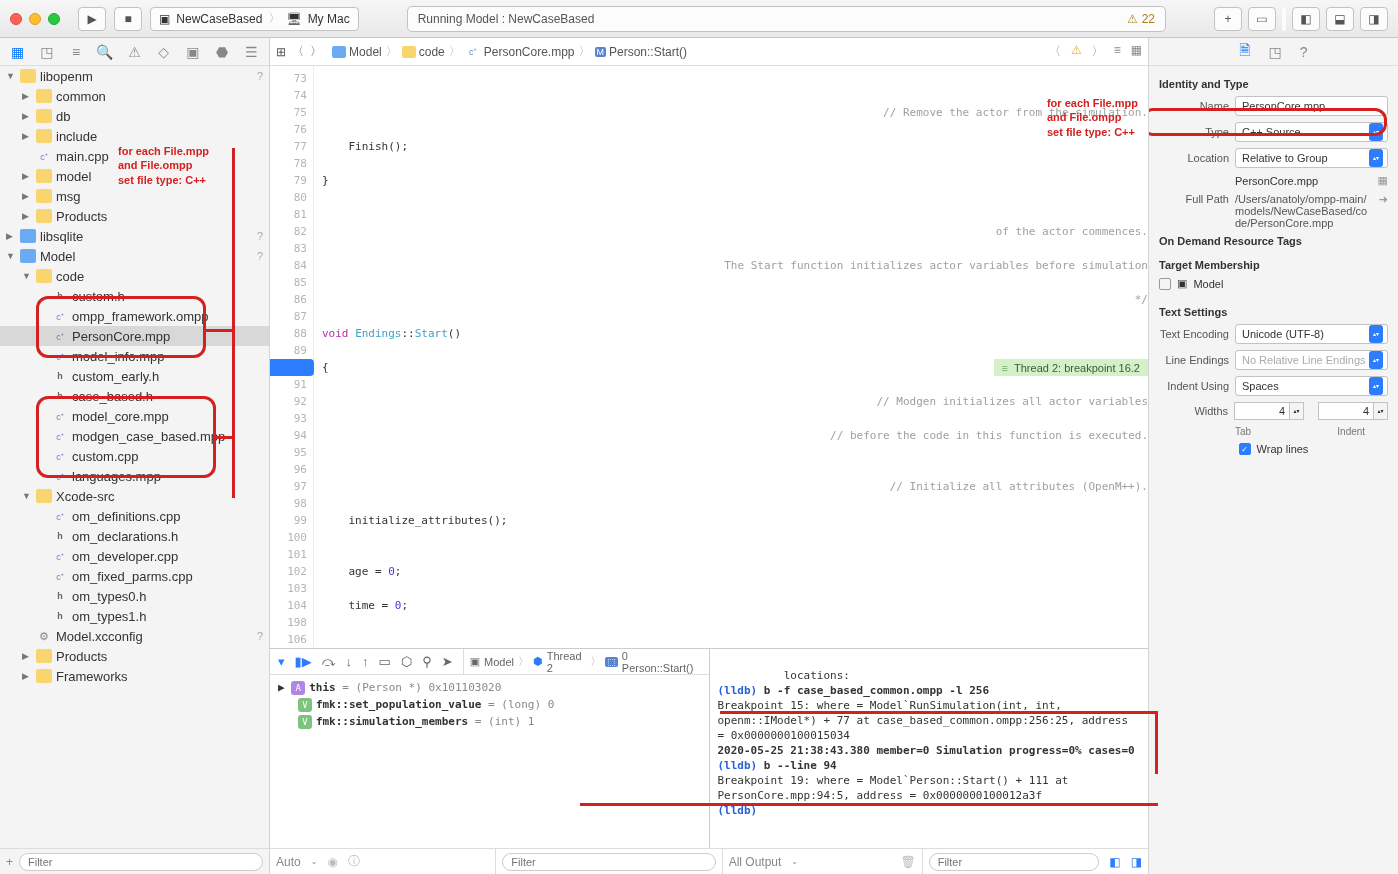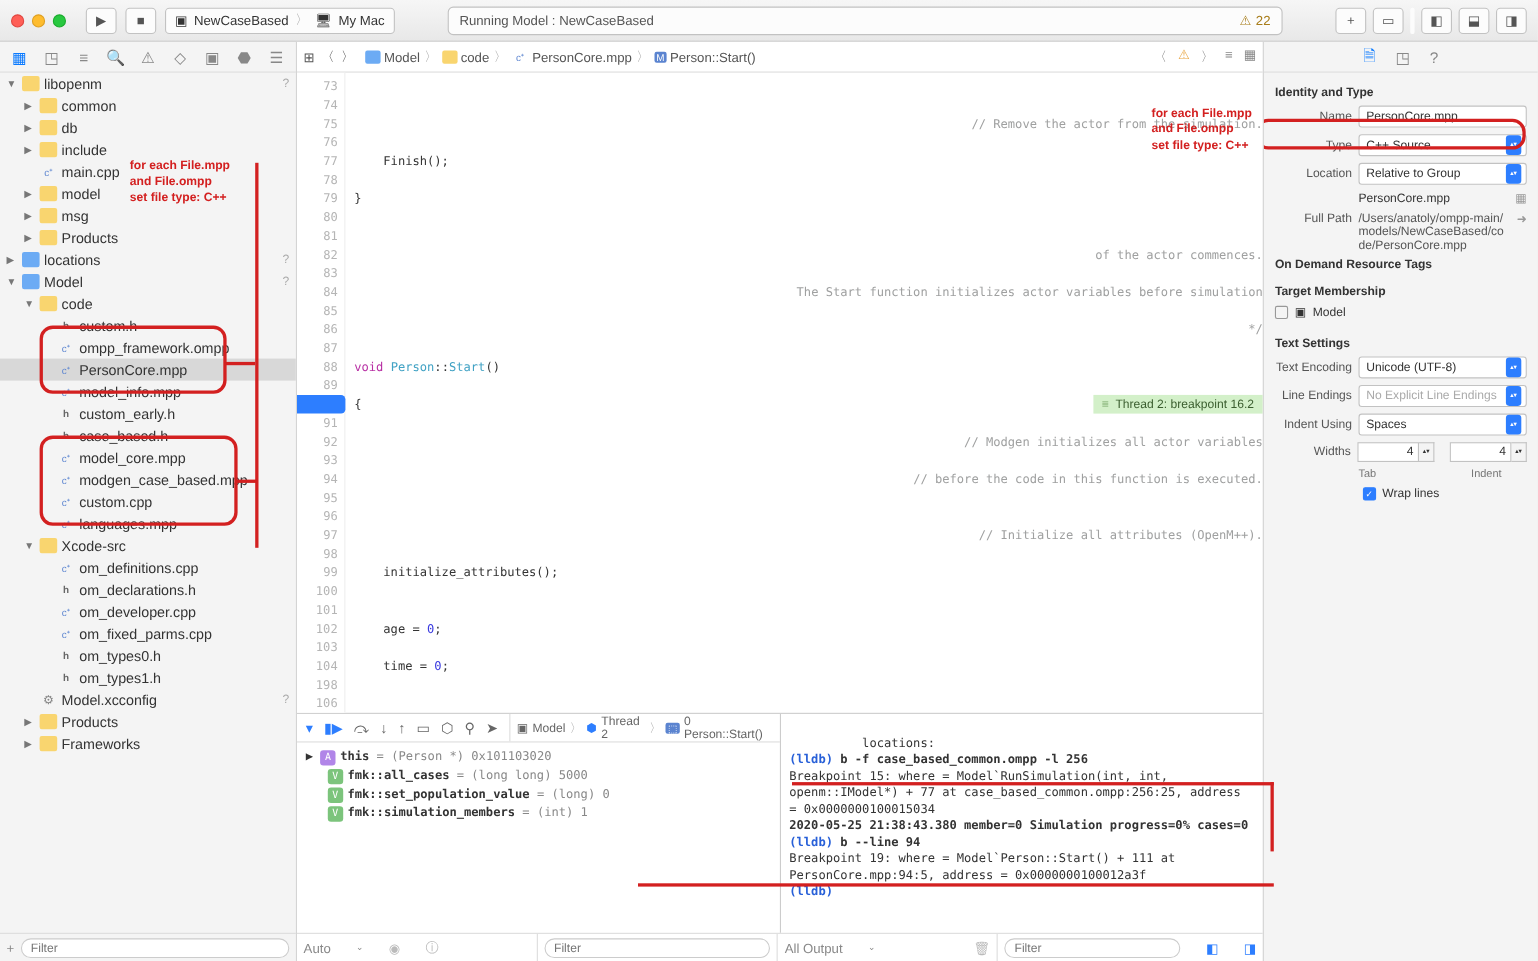"locations" span { text: locations -> libsqlite }
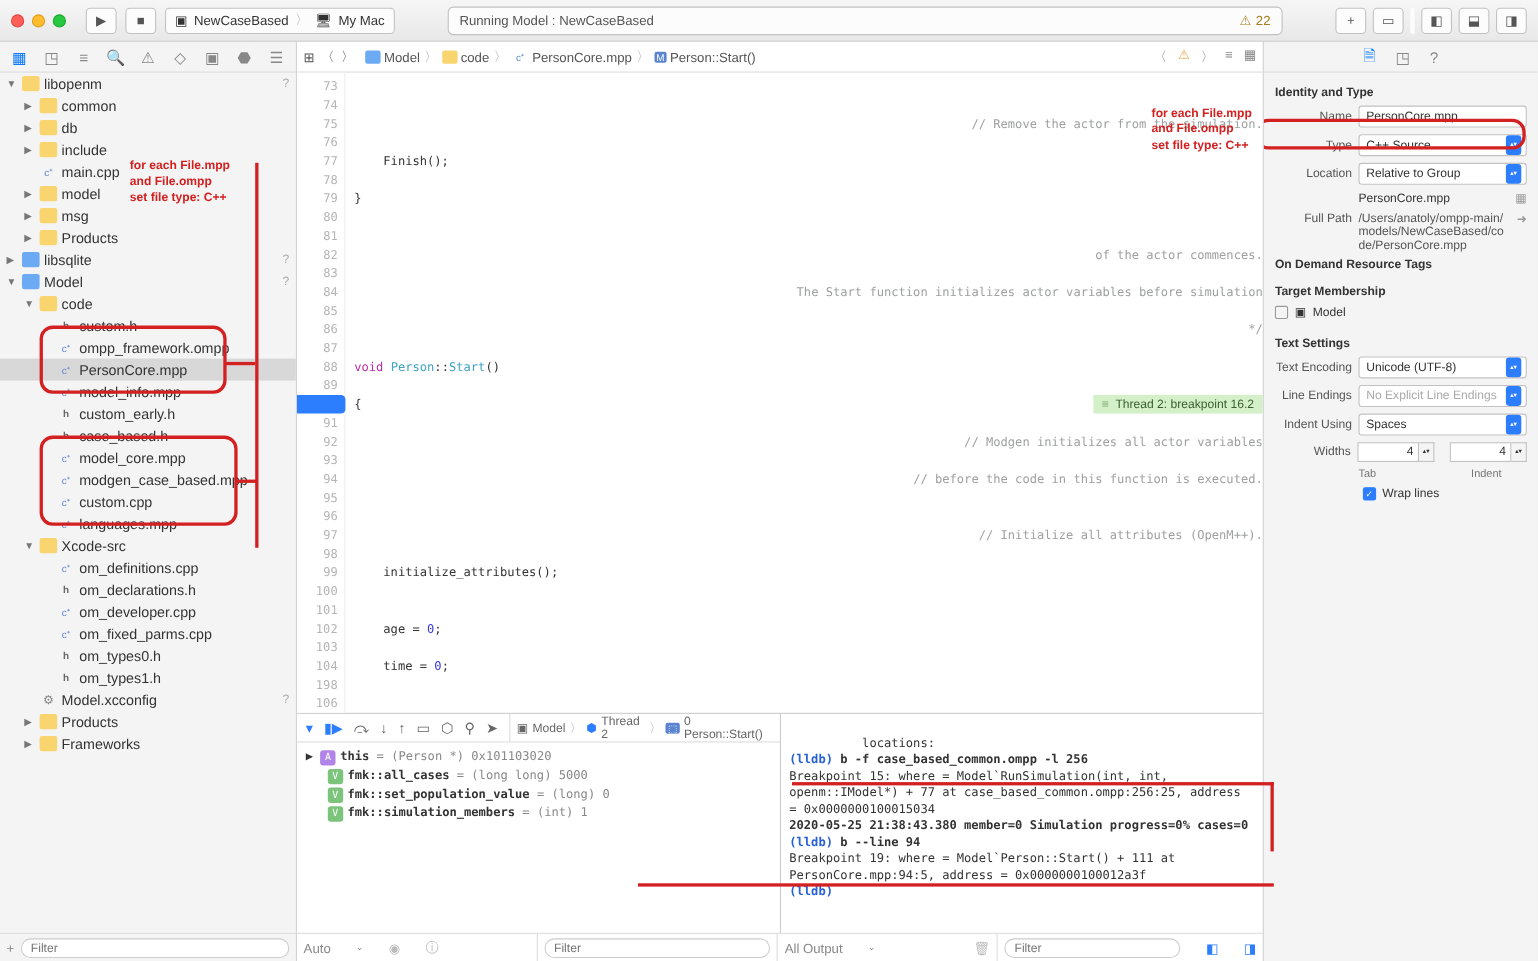"Person" span.fn { text: Person -> Endings }
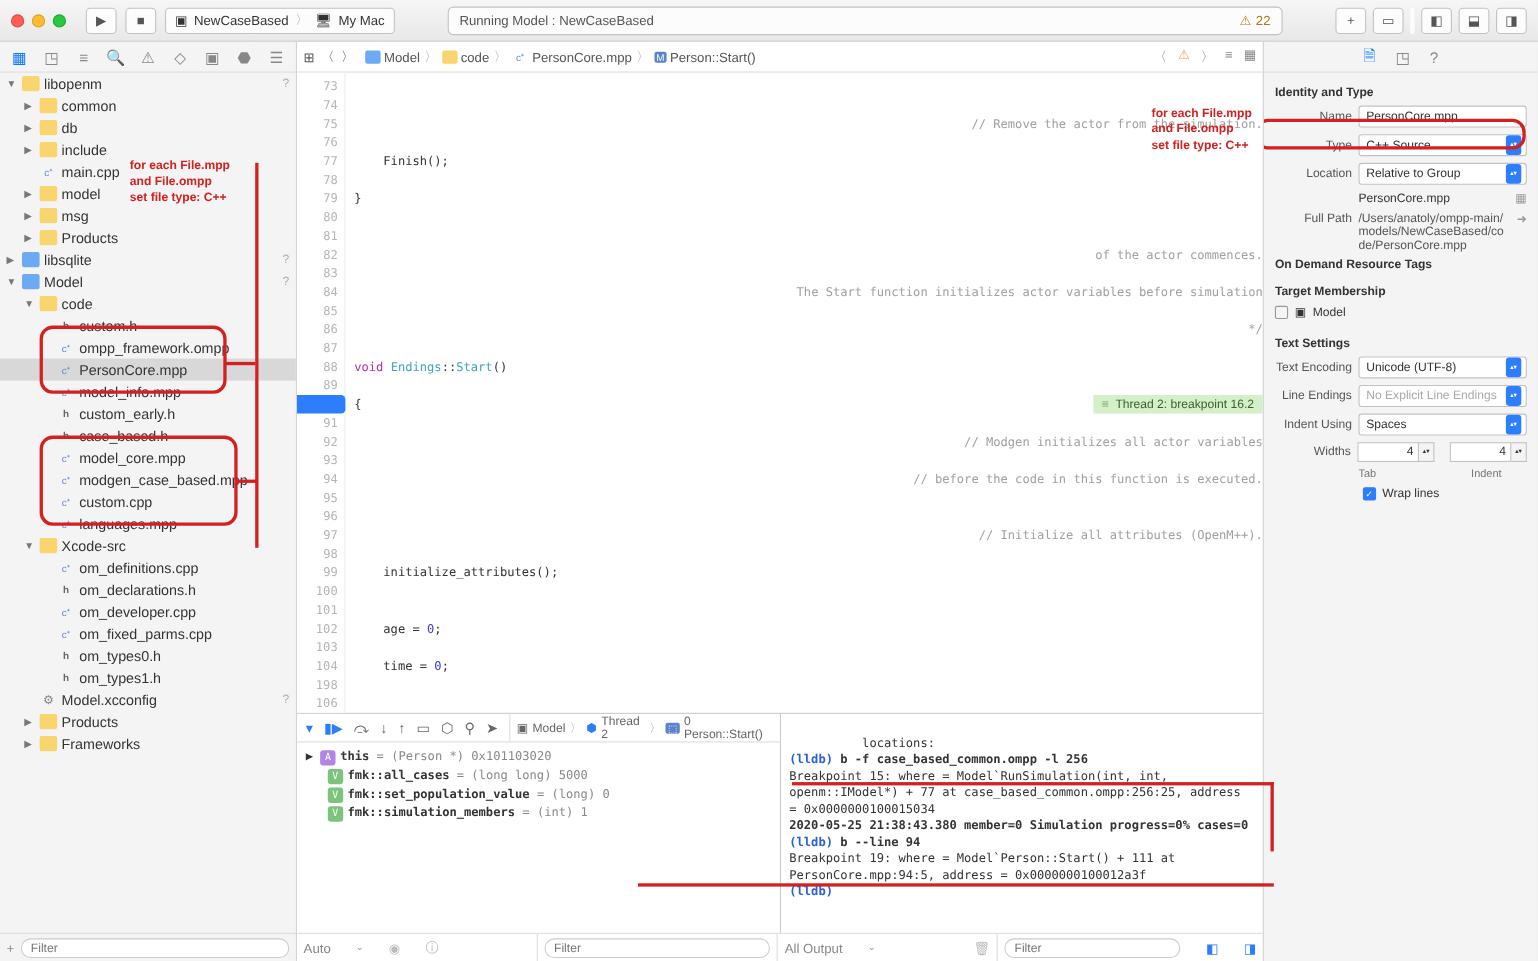"No Explicit Line Endings" span { text: Explicit -> Relative }
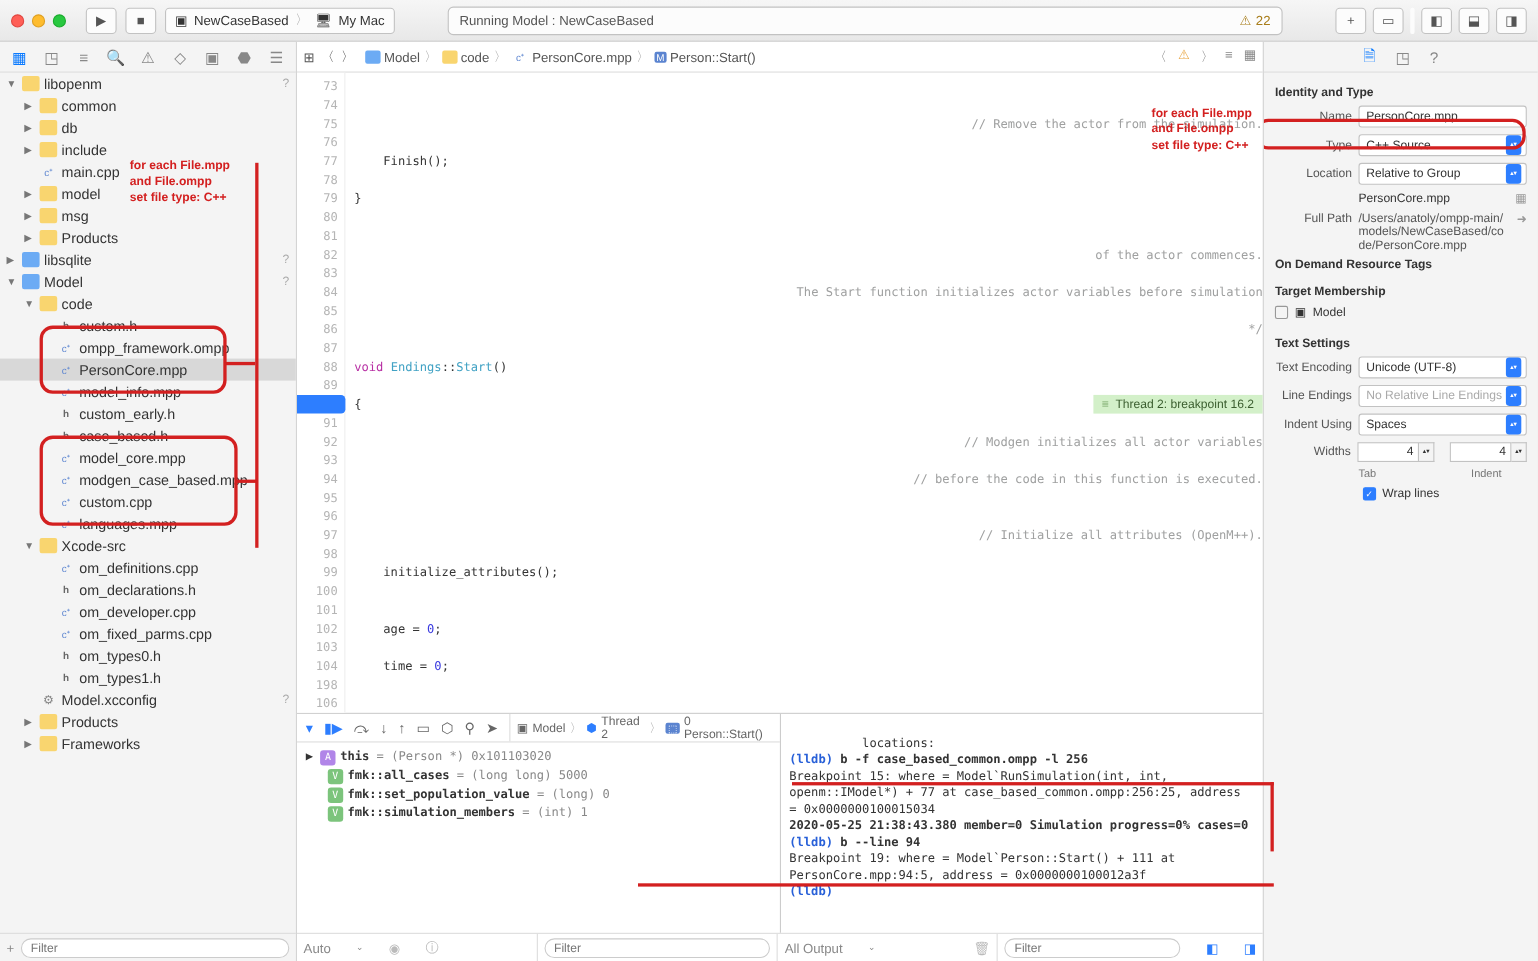"V fmk::all_cases = (long long)" div { html: <div><span>&nbsp;&nbsp; </span><span>V</span><b>fmk::all_cases</b><span> = (long long) 5000</span></div> -> none }
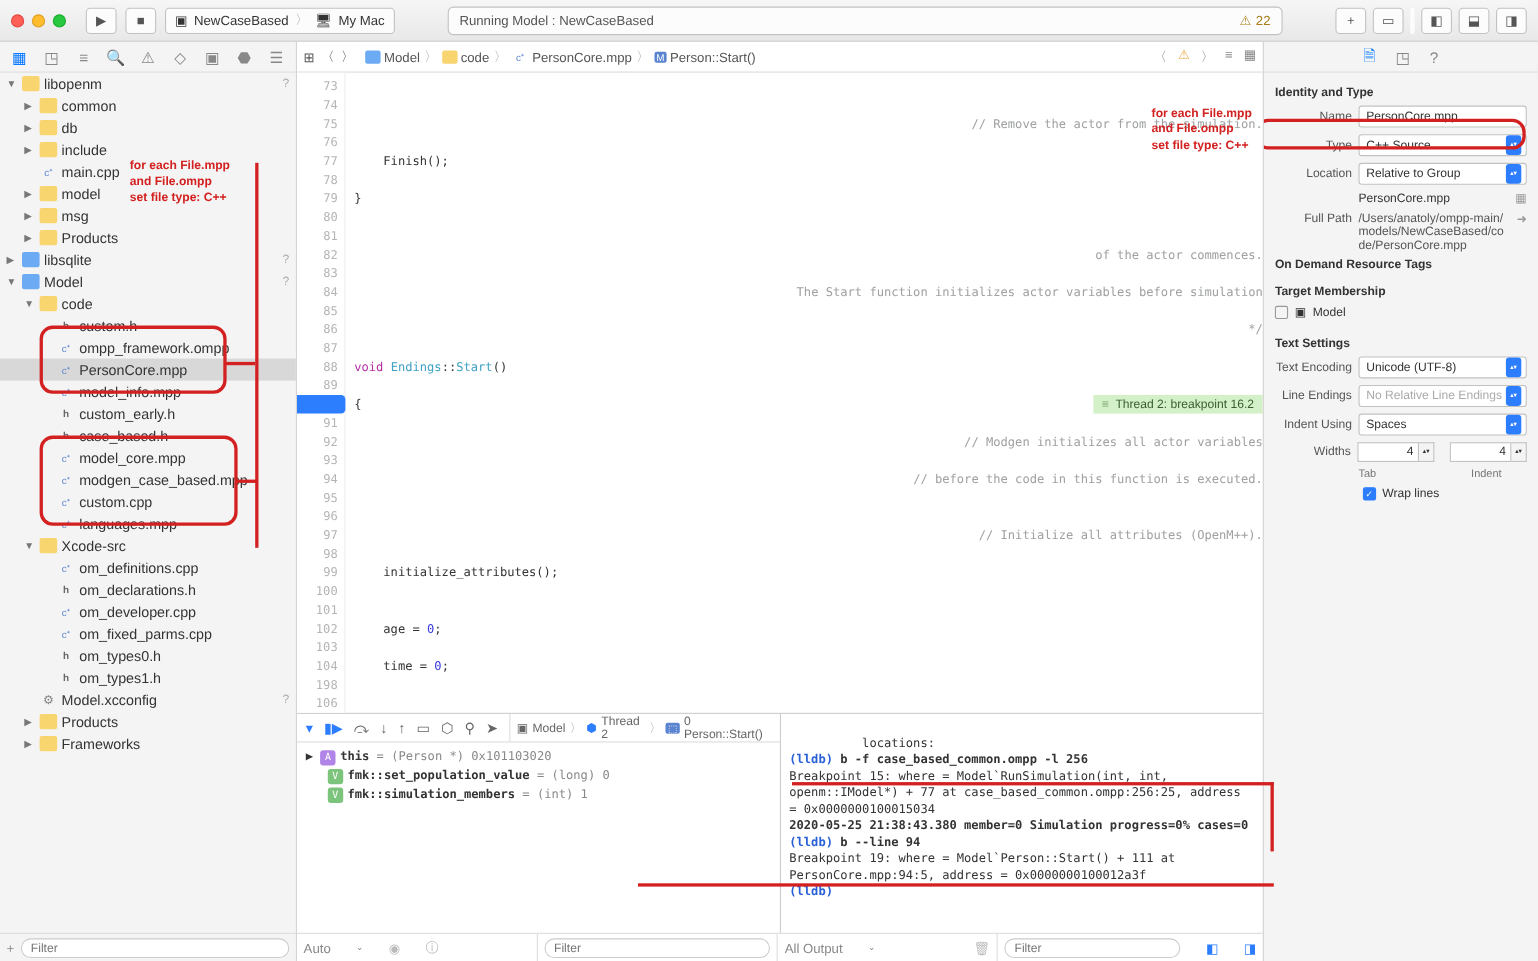"Auto" .dfcell { gap: 23px -> 10px }
